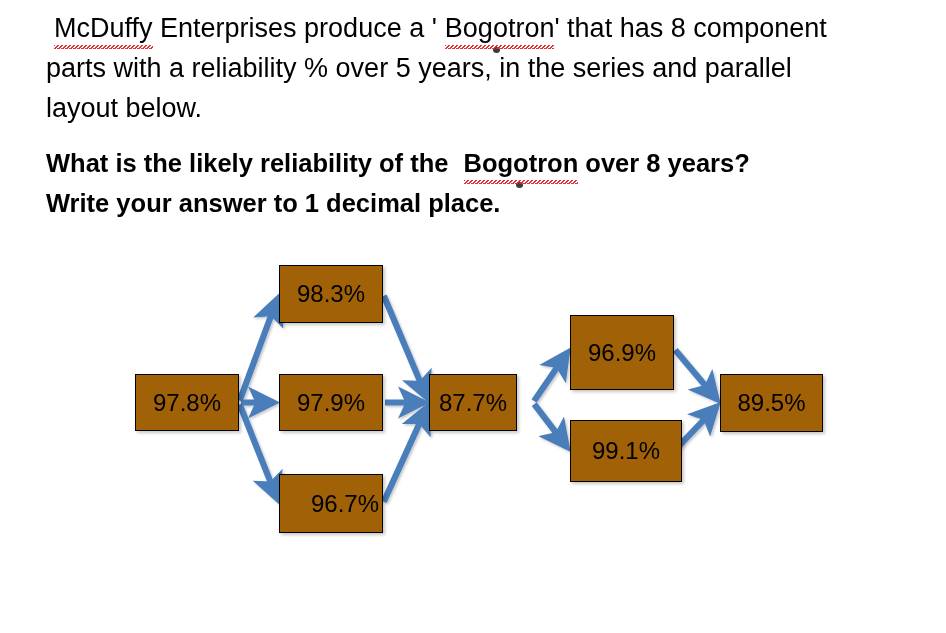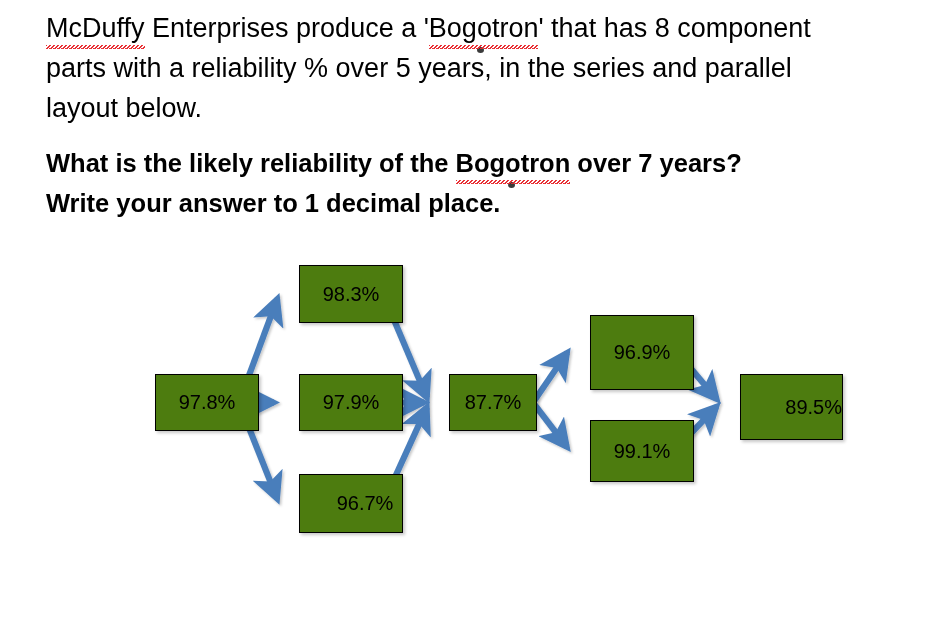"McDuffy" .squiggle { margin-left: none -> 8px }
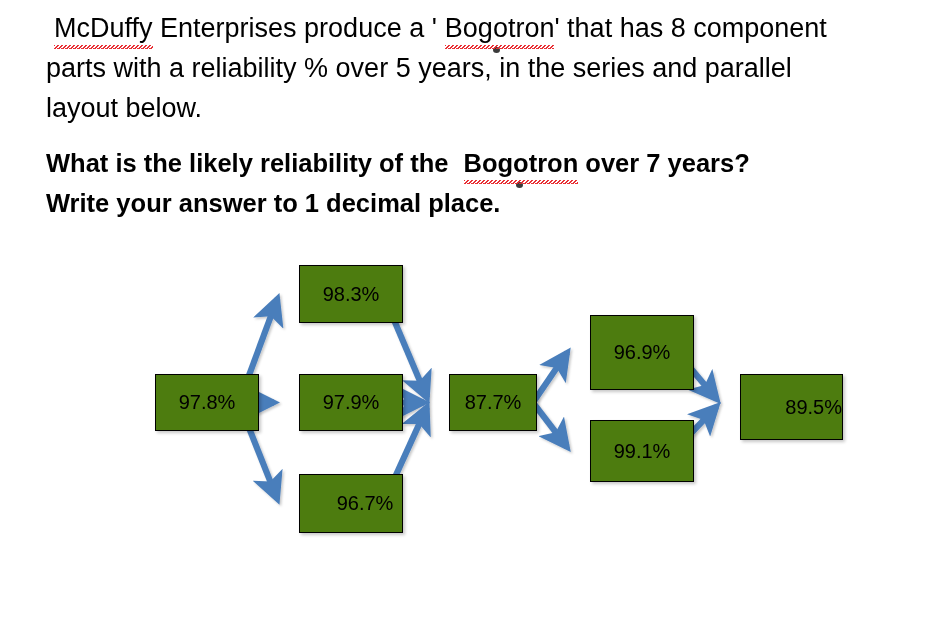"over 7 years?" span { text: 7 -> 8 }
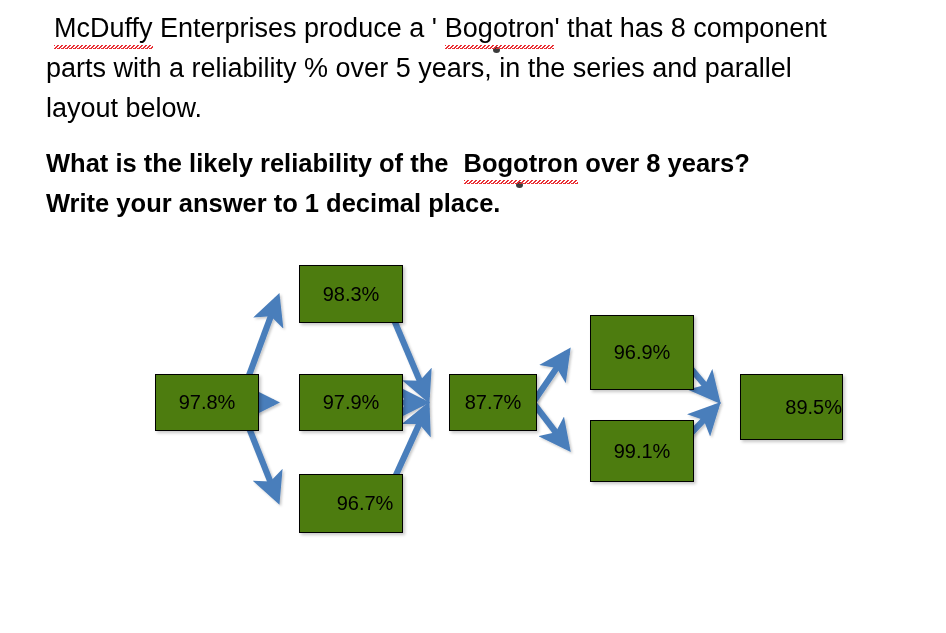"98.3%" .node { background: #4d7c0f -> #a16207; font-size: 20px -> 24px; margin-left: 20px -> none }
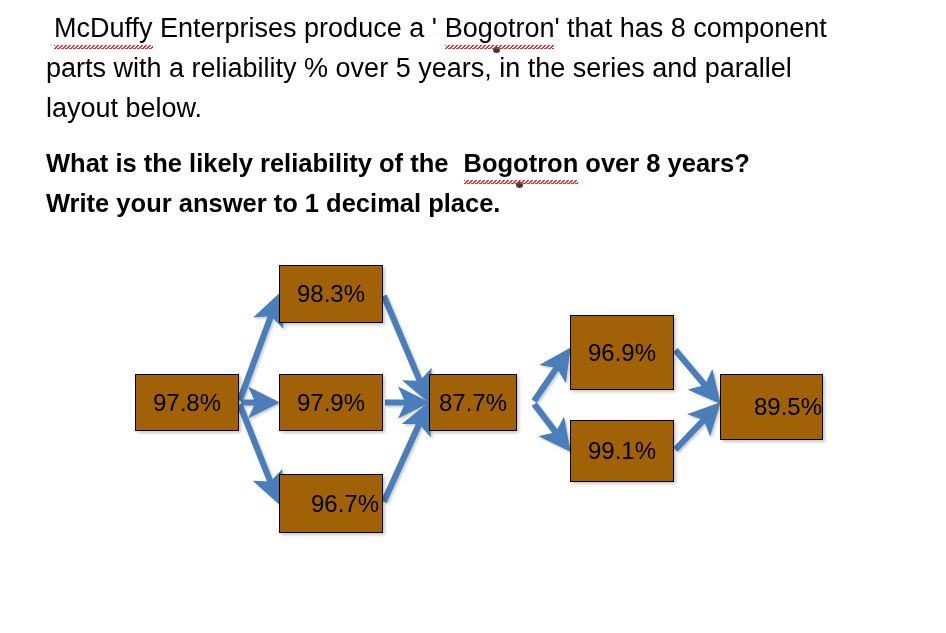"89.5%" div.node { height: 66px -> 58px; justify-content: flex-end -> none }
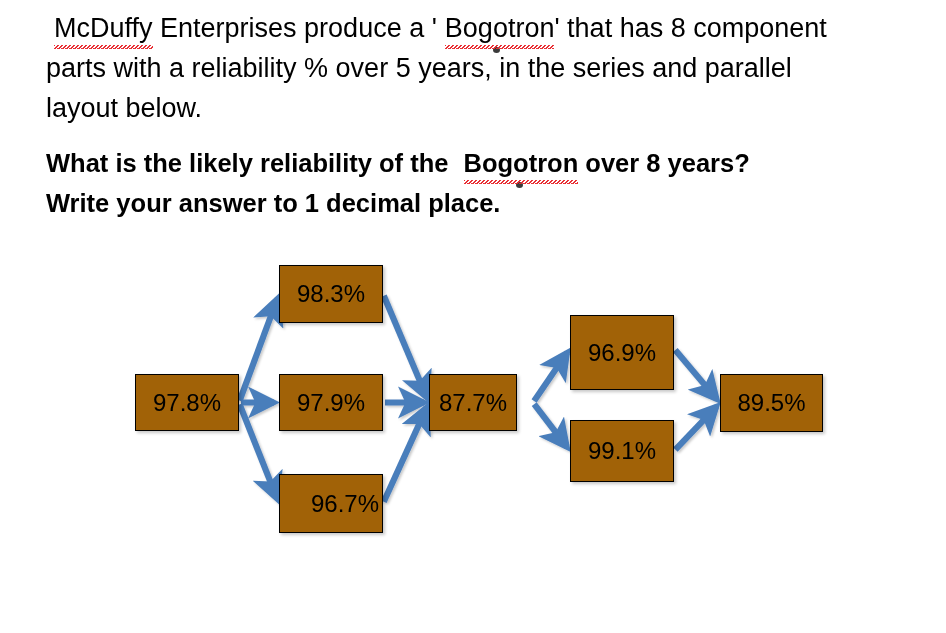"99.1%" div.node { width: 104px -> 112px }
